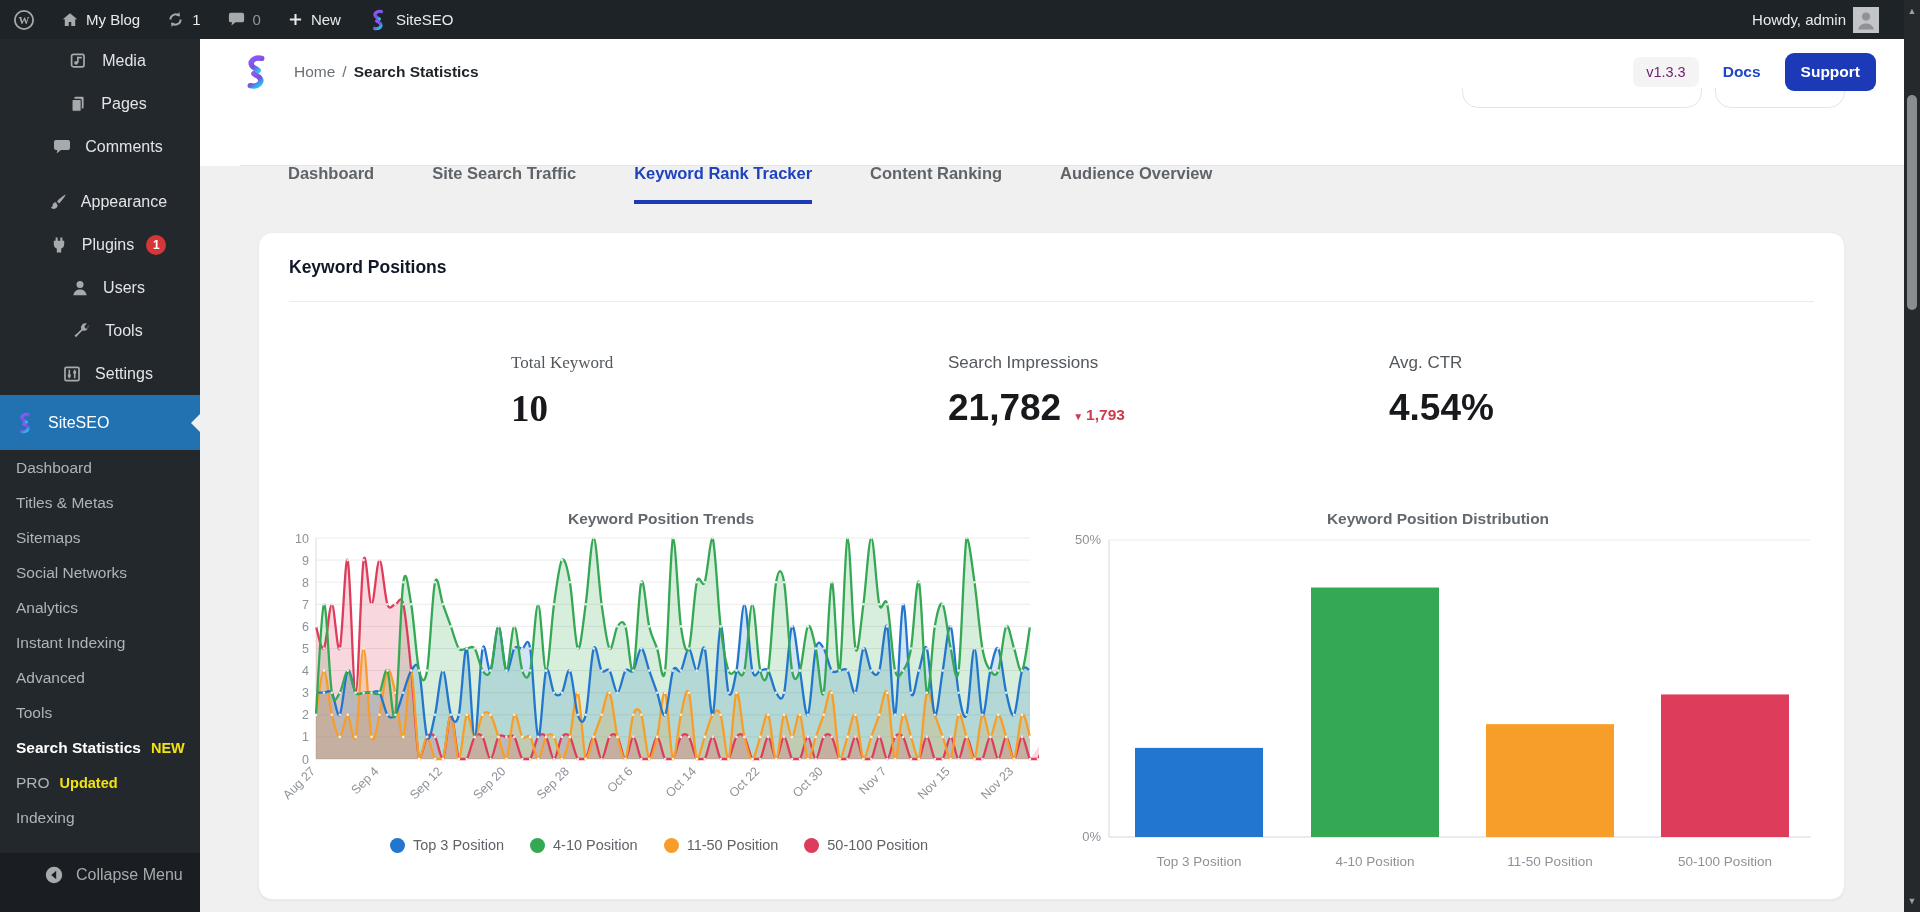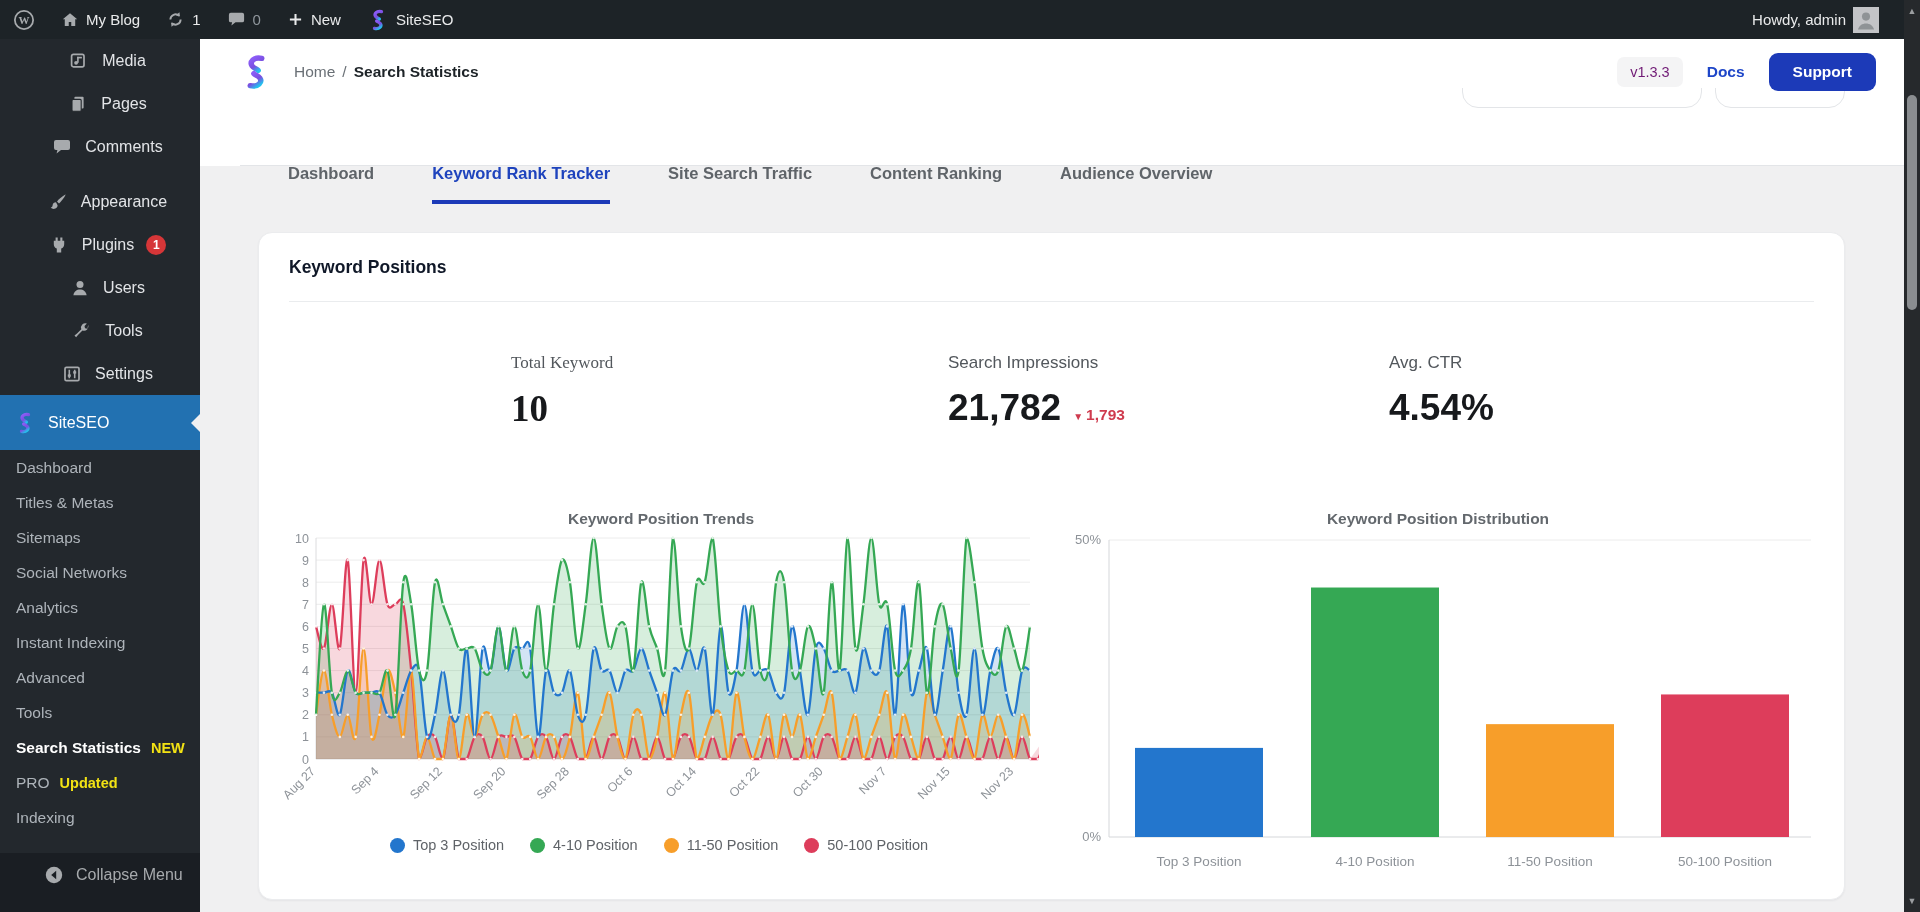"Support" .support-btn { padding: 10px 24px -> 10px 16px }
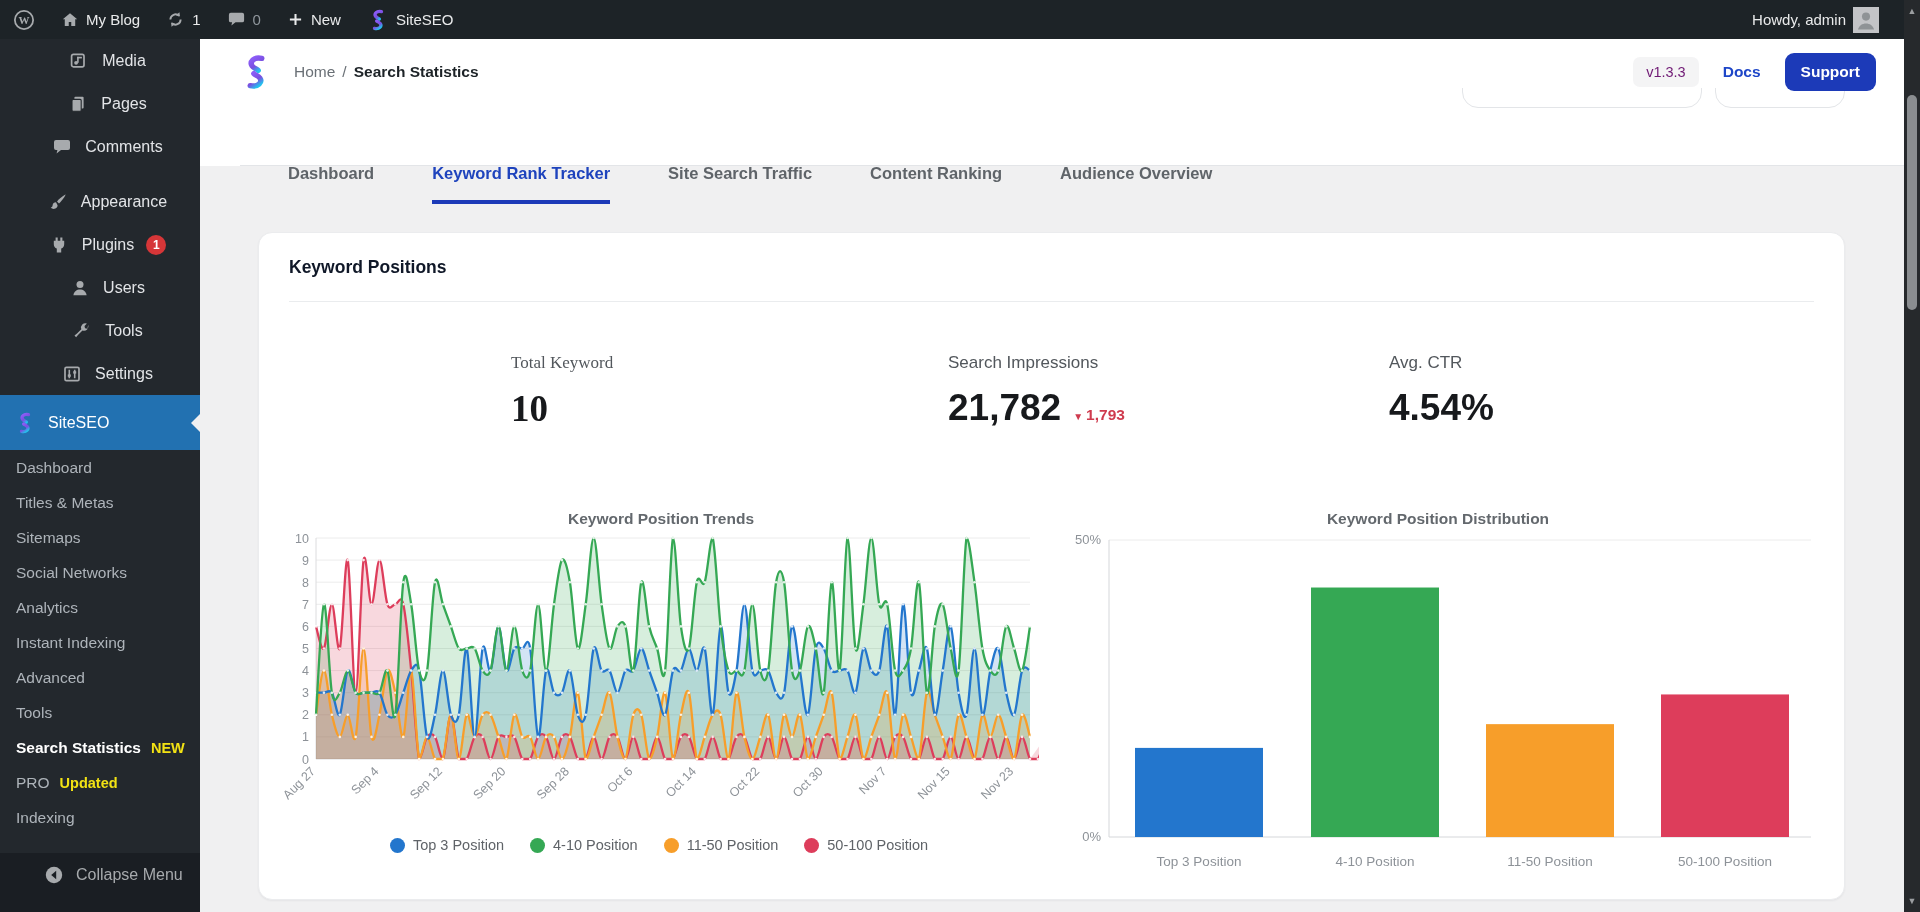"Keyword Rank Tracker" div.tab { order: before "Site Search Traffic" -> after "Site Search Traffic" }
